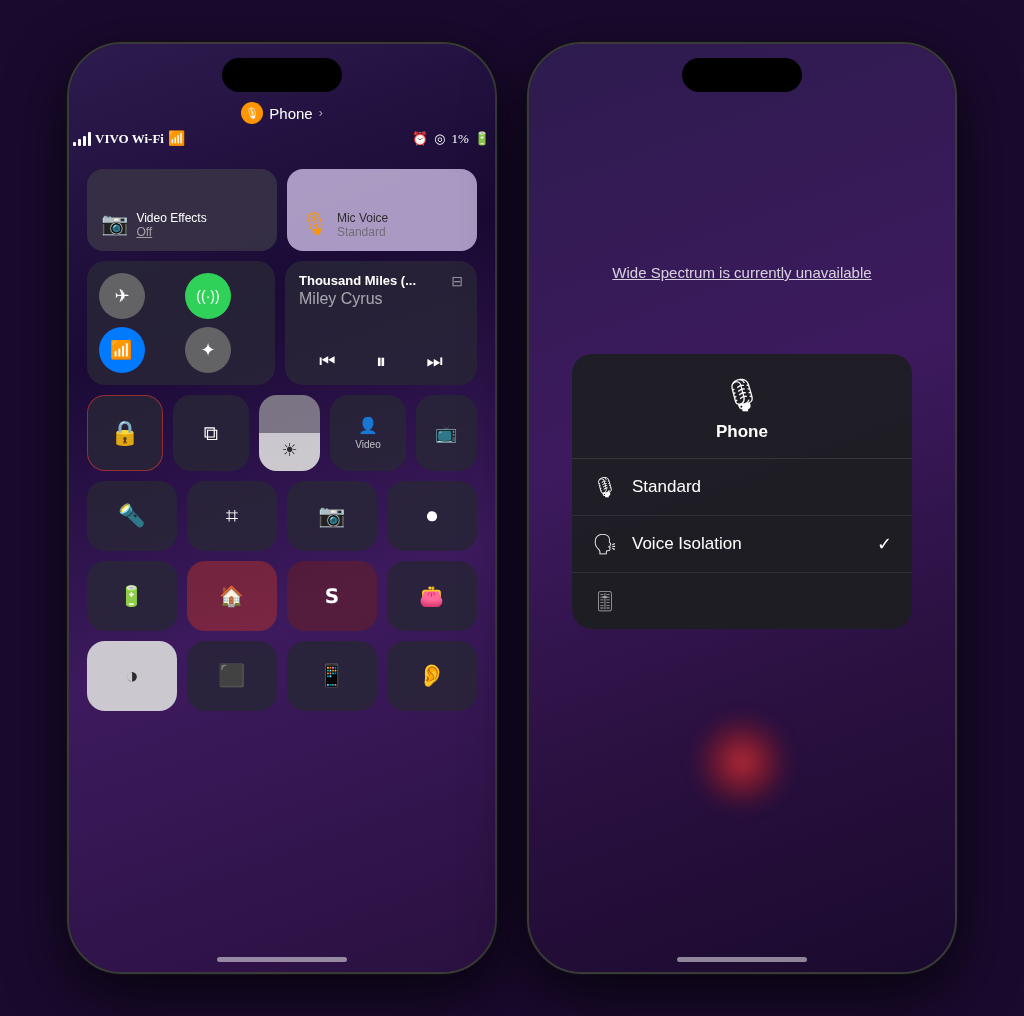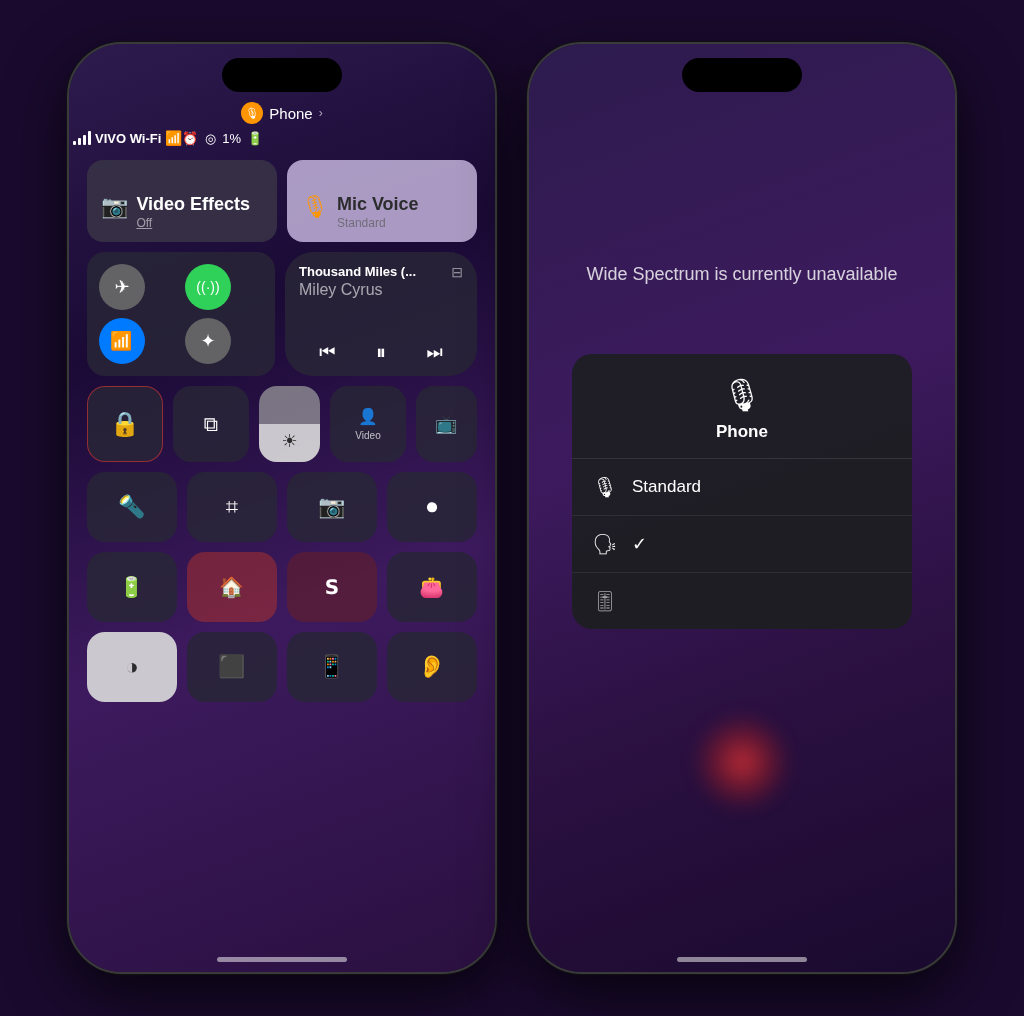"VIVO Wi-Fi" .cc-status-row { font-family: none -> Liberation Serif, serif; justify-content: flex-start -> space-between; margin-bottom: 4px -> 12px }
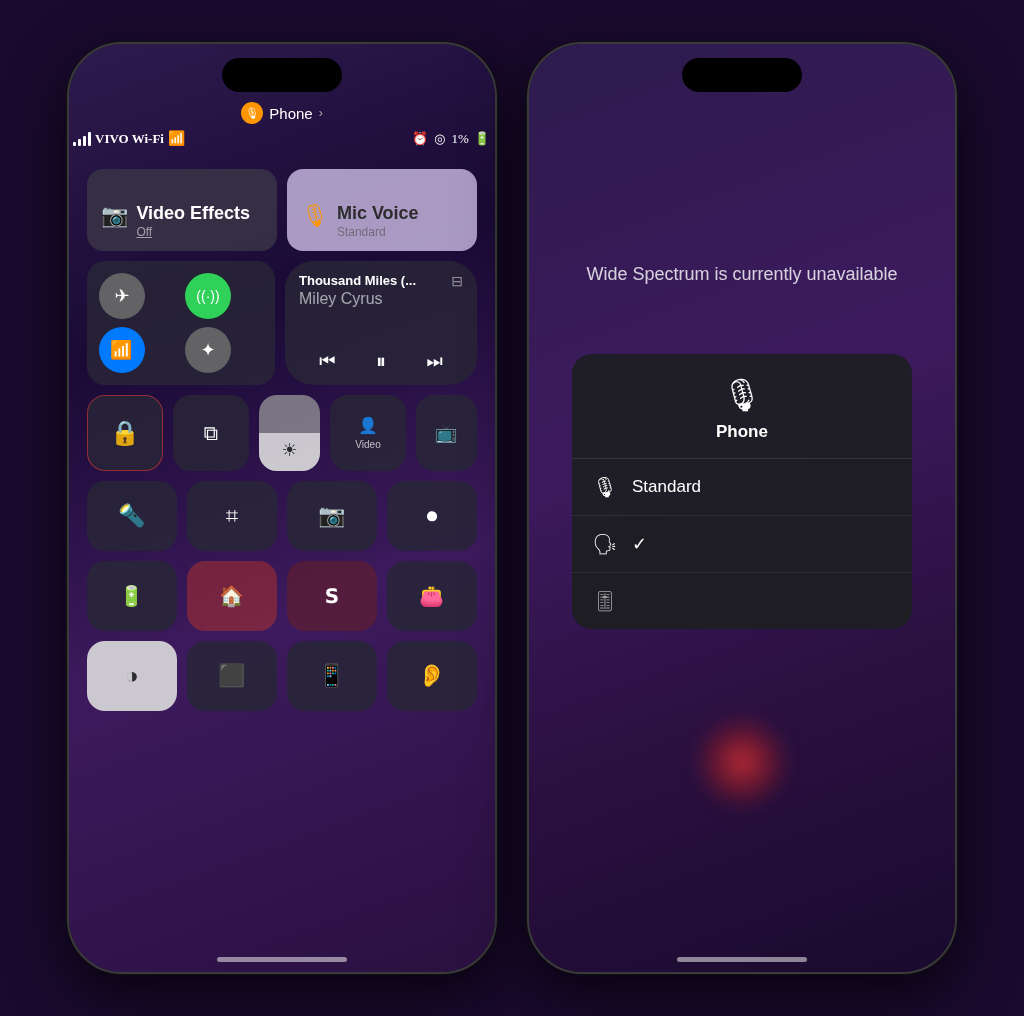"Video Effects" .tile-title { font-size: 18px -> 12px; font-weight: 700 -> 400 }
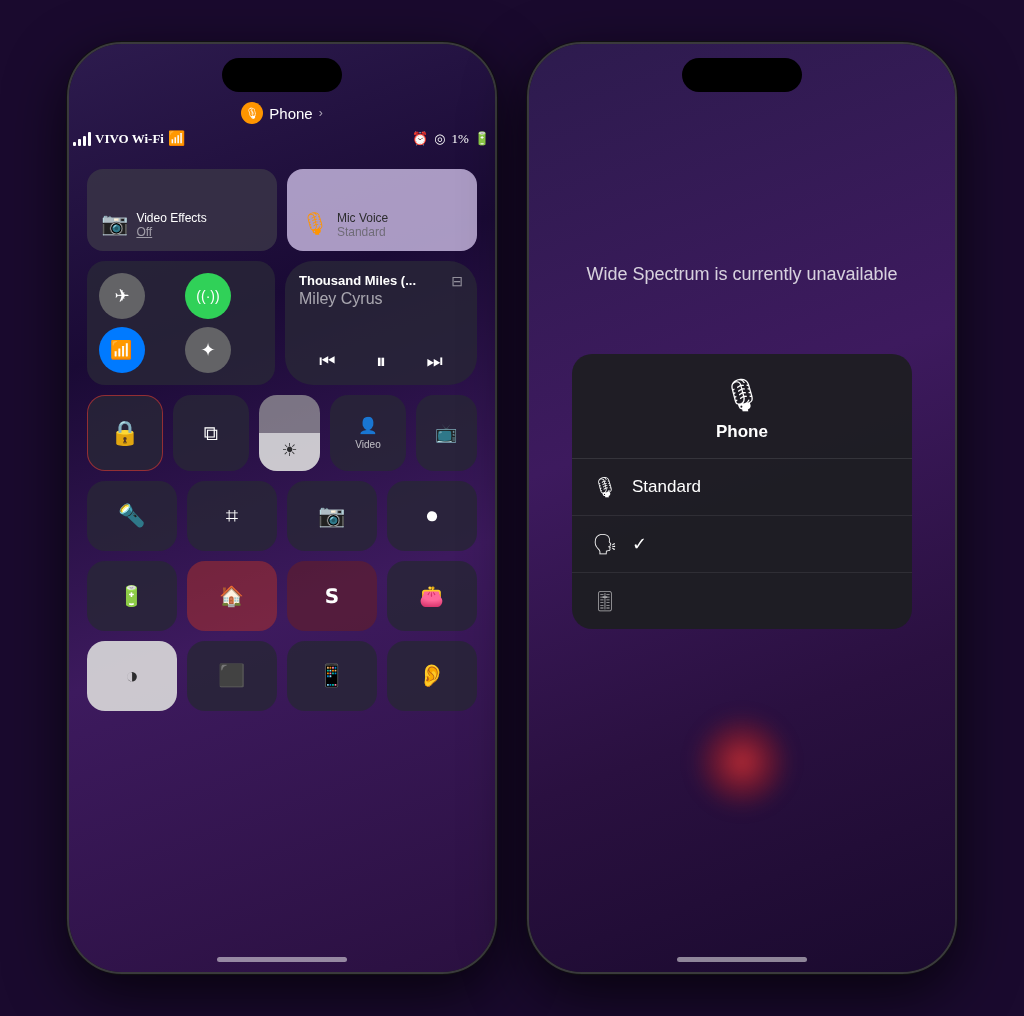"Thousand Miles (..." .cc-music { border-radius: 28px -> 18px }
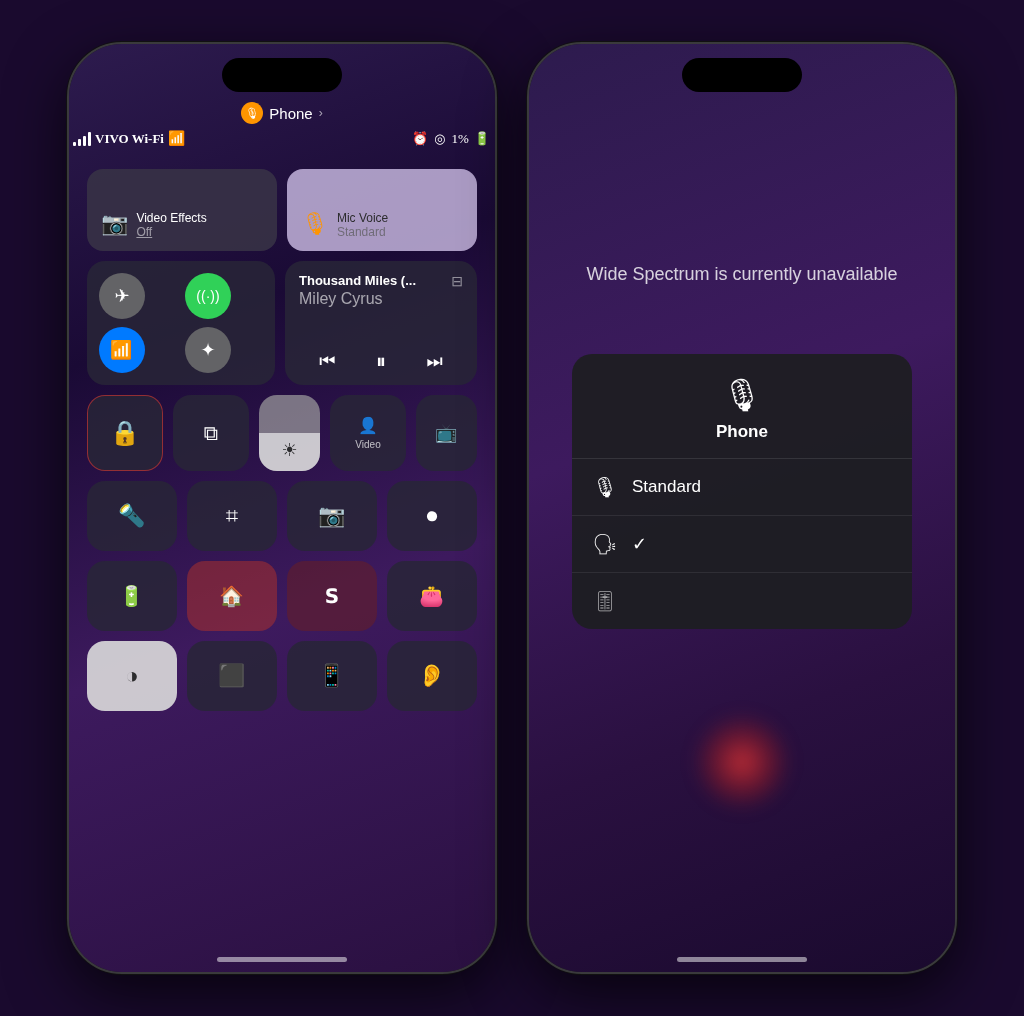"Wide Spectrum is currently unavailable" .unavailable-text { font-size: 18px -> 15px; text-decoration: none -> underline }
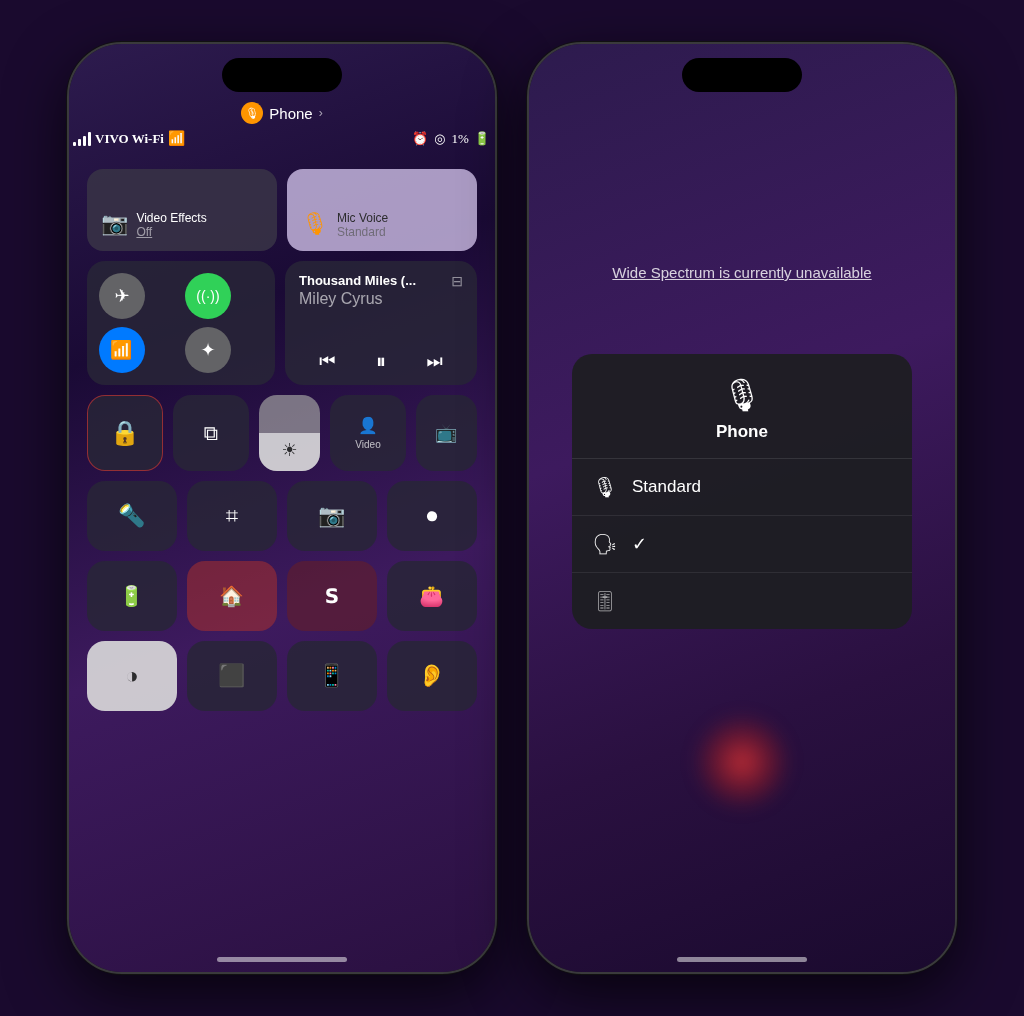"Voice Isolation" span.mic-item-label { html: none -> <span>Voice Isolation</span> }
